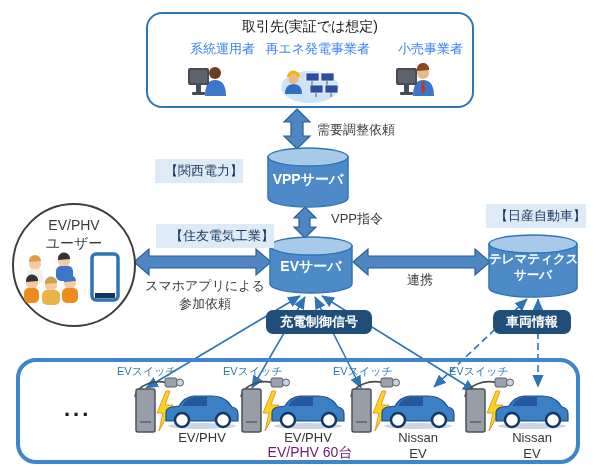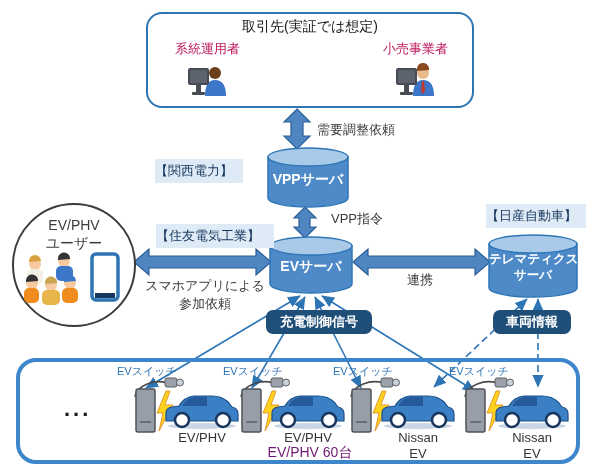"系統運用者" .entity .lbl { color: #be185d -> #3b82f6; text-align: none -> right }
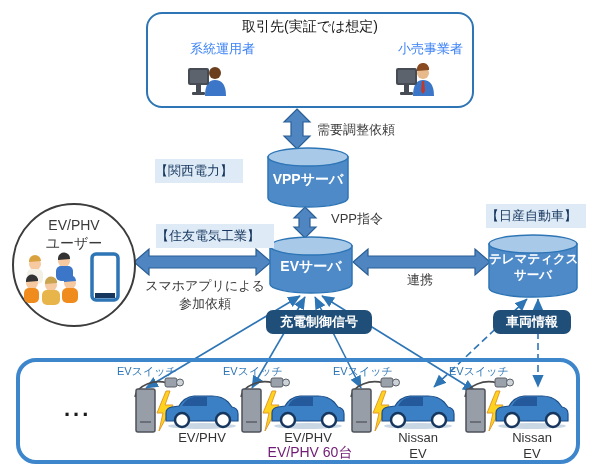"再エネ発電事業者" div.entity { html: none -> <div> <div>再エネ発電事業者</div> <svg> <ellipse></ellipse> <path></path> <circle></circle> <path></path> <g> <rect></rect> <rect></rect> <rect></rect> <rect></rect> </g> <g> <line></line> <line></line> <line></line> <line></line> </g> </svg> </div> }
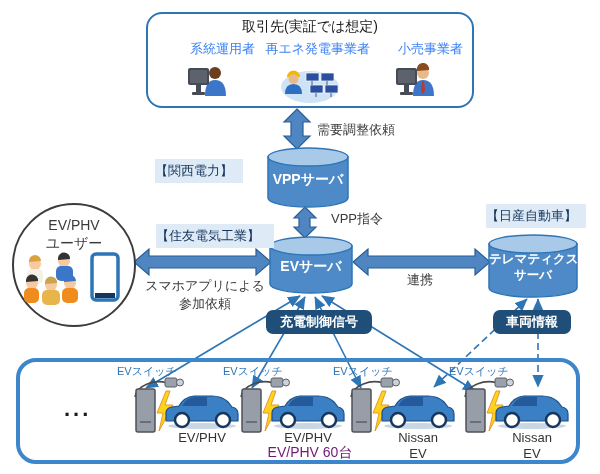"【関西電力】" .chip { text-align: left -> right }
